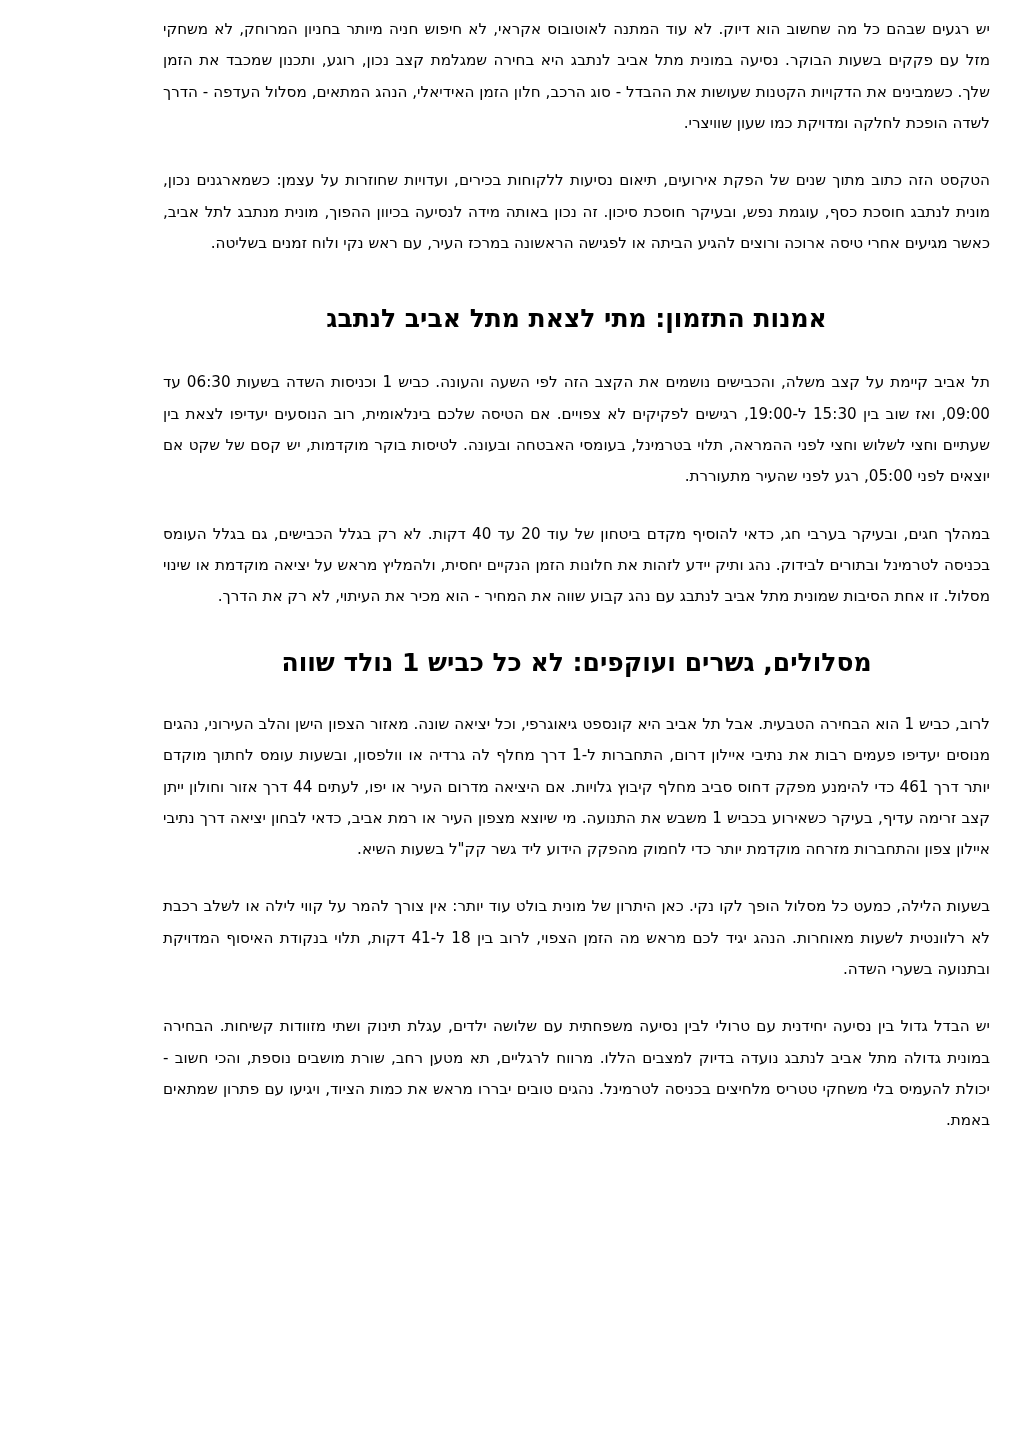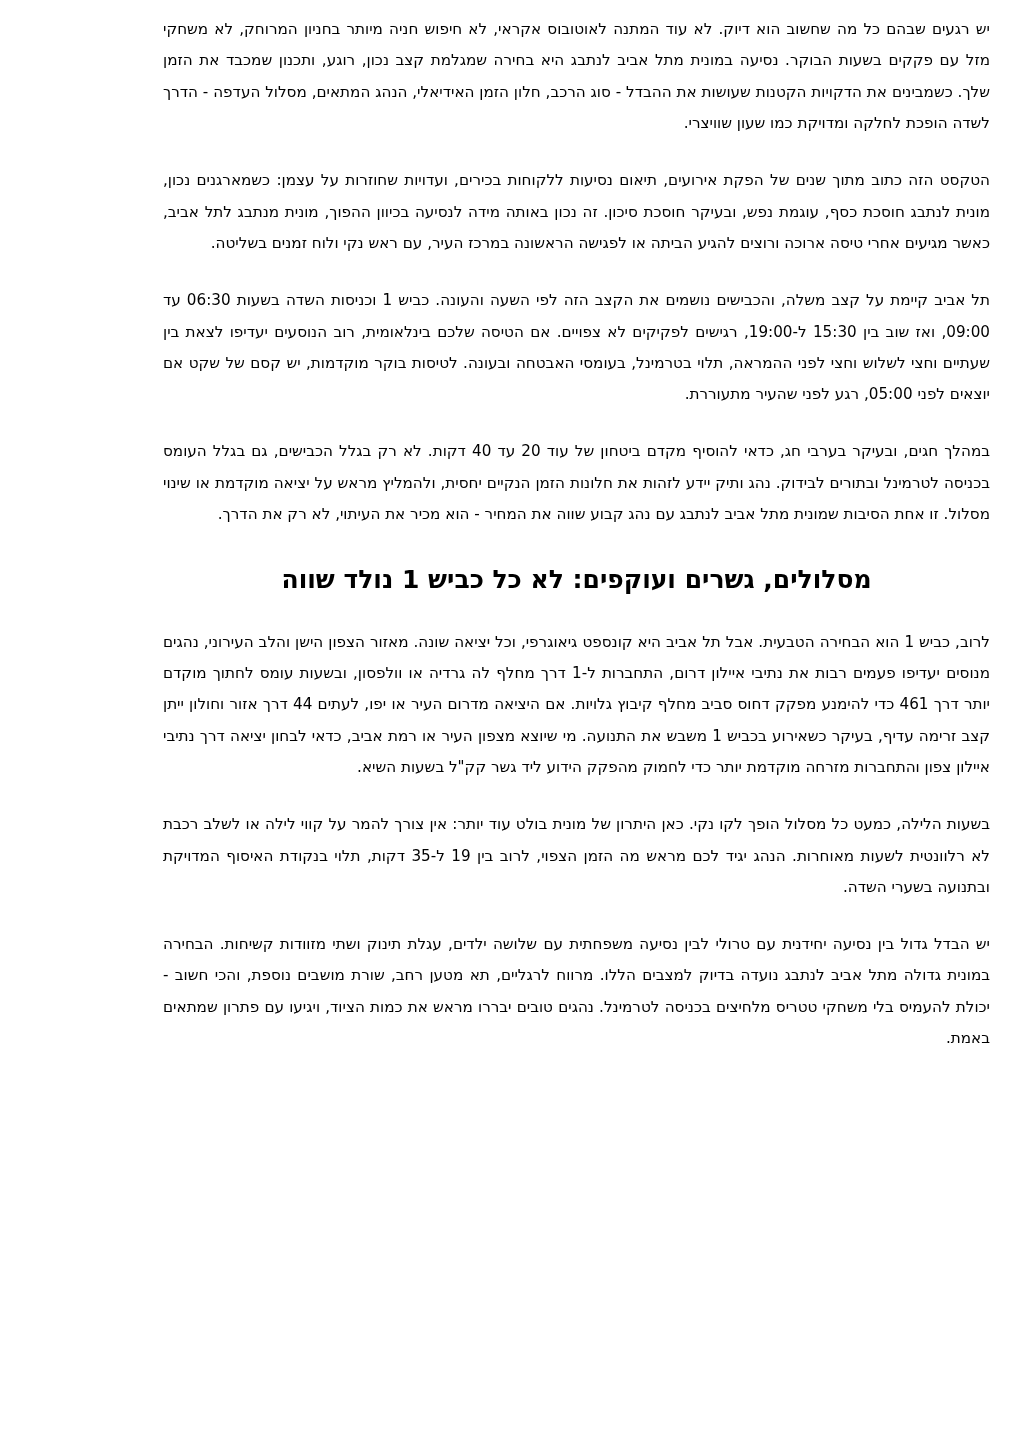"אמנות התזמון: מתי לצאת מתל" h2.heading { html: none -> <h2>אמנות התזמון: מתי לצאת מתל אביב לנתבג</h2> }
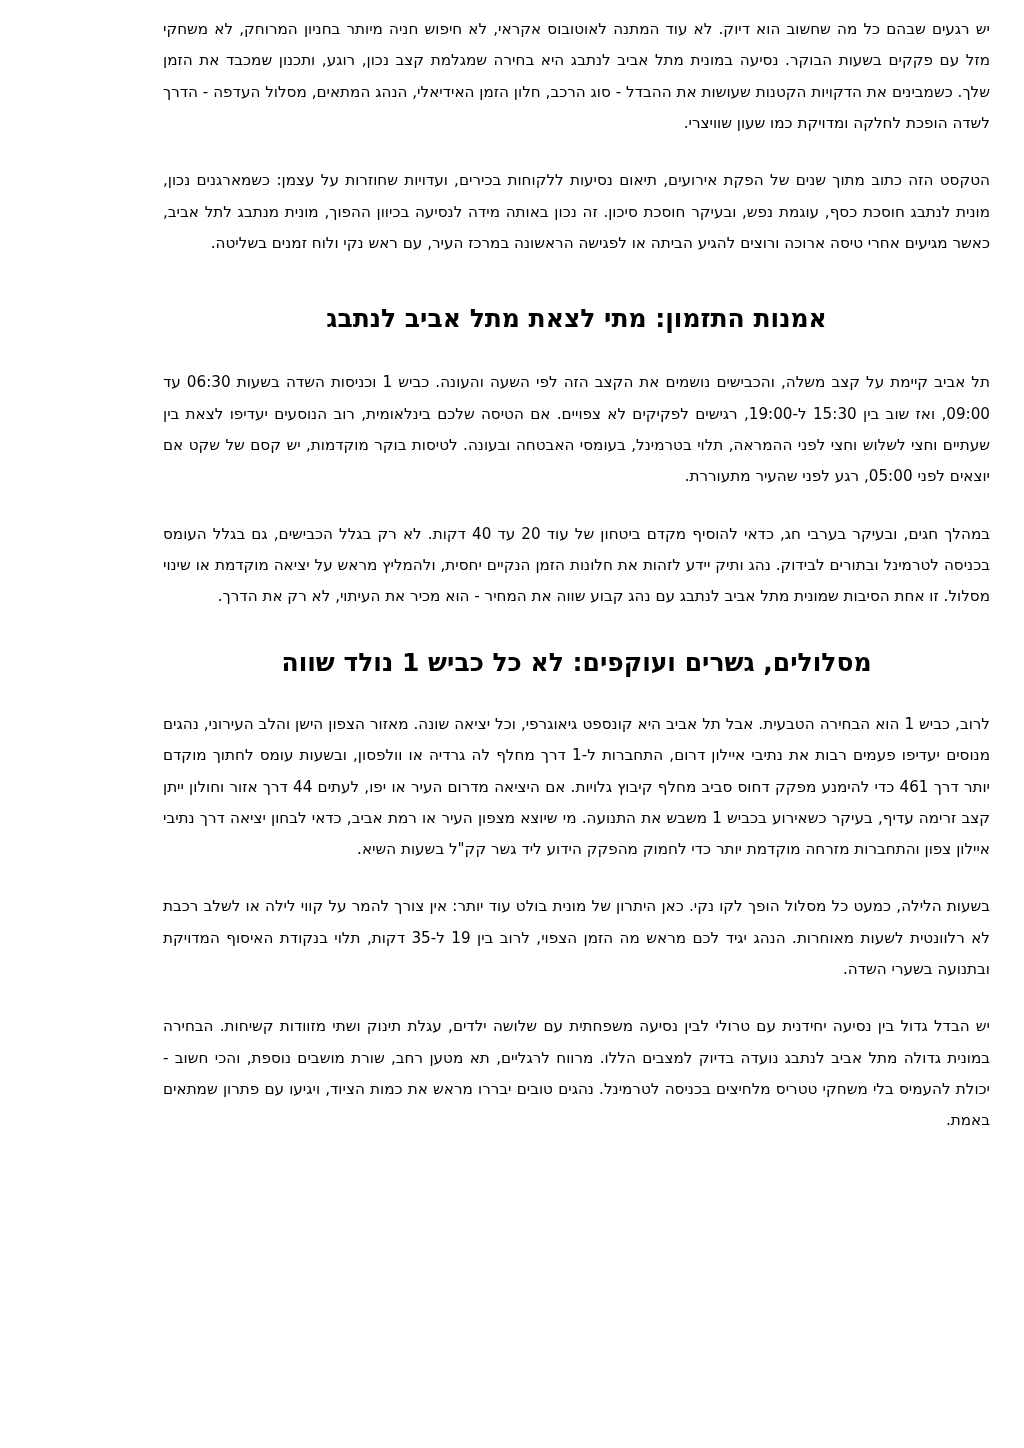"בשעות הלילה, כמעט כל מסלול" p.para { text: 19 ל-35 -> 18 ל-41 }
